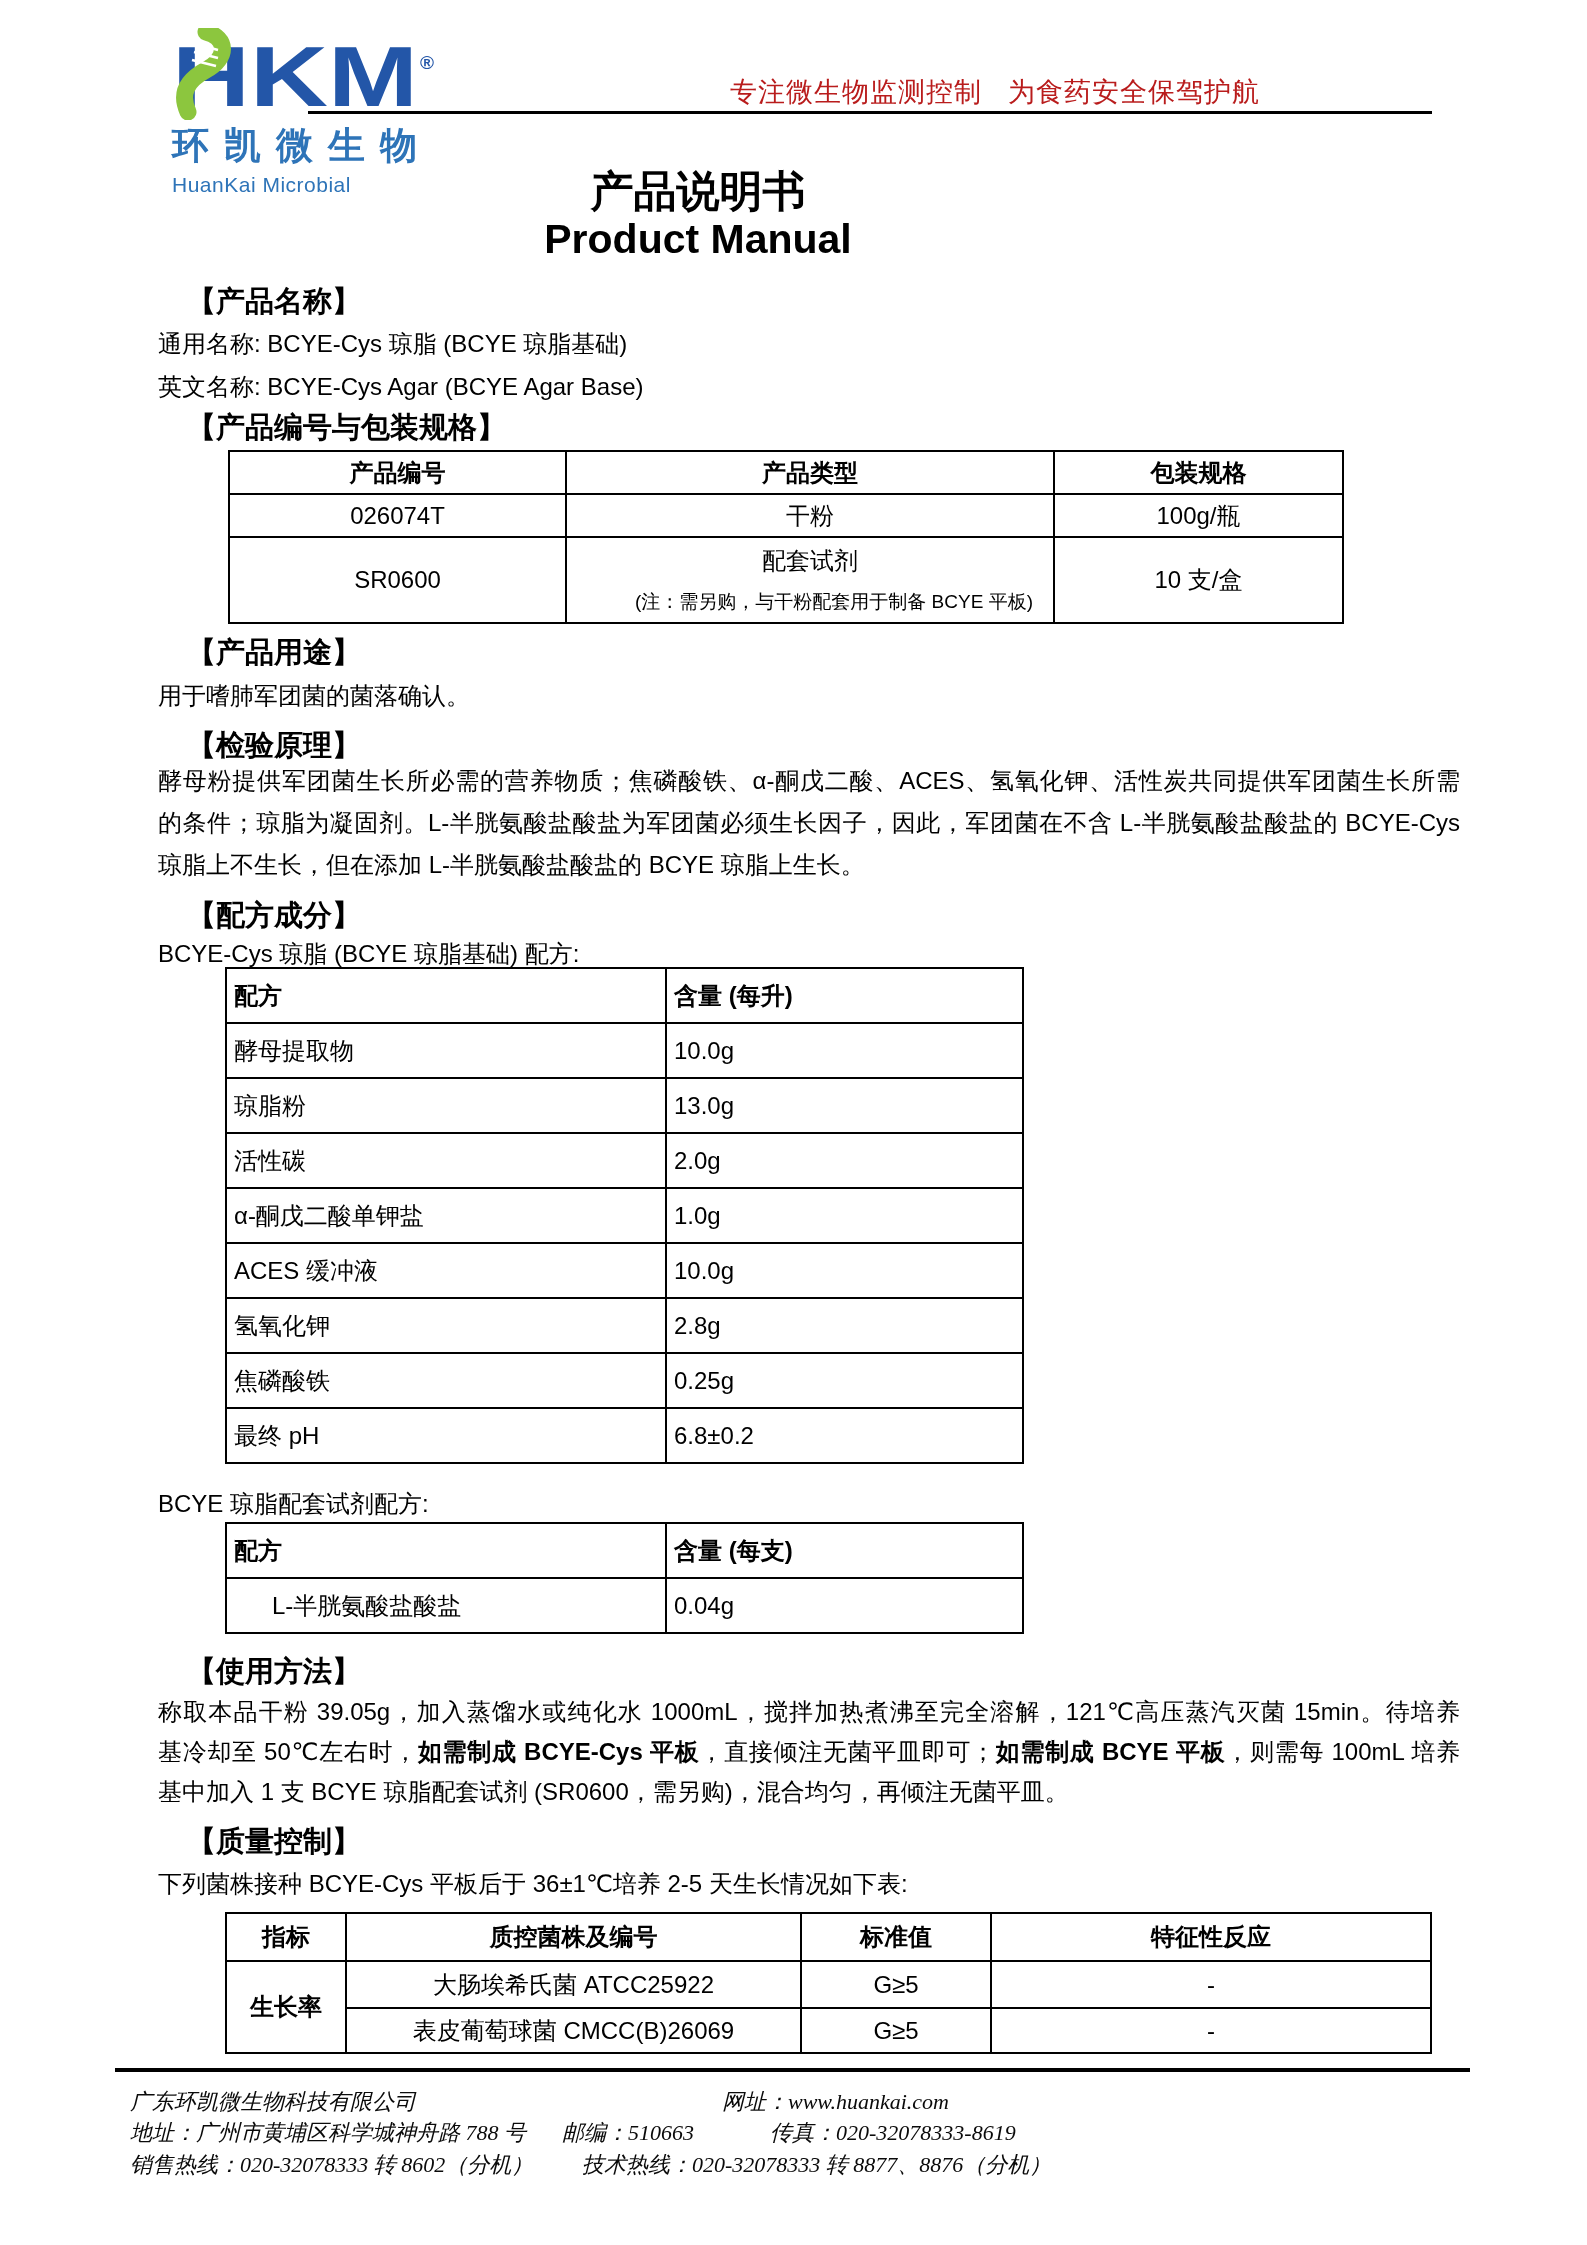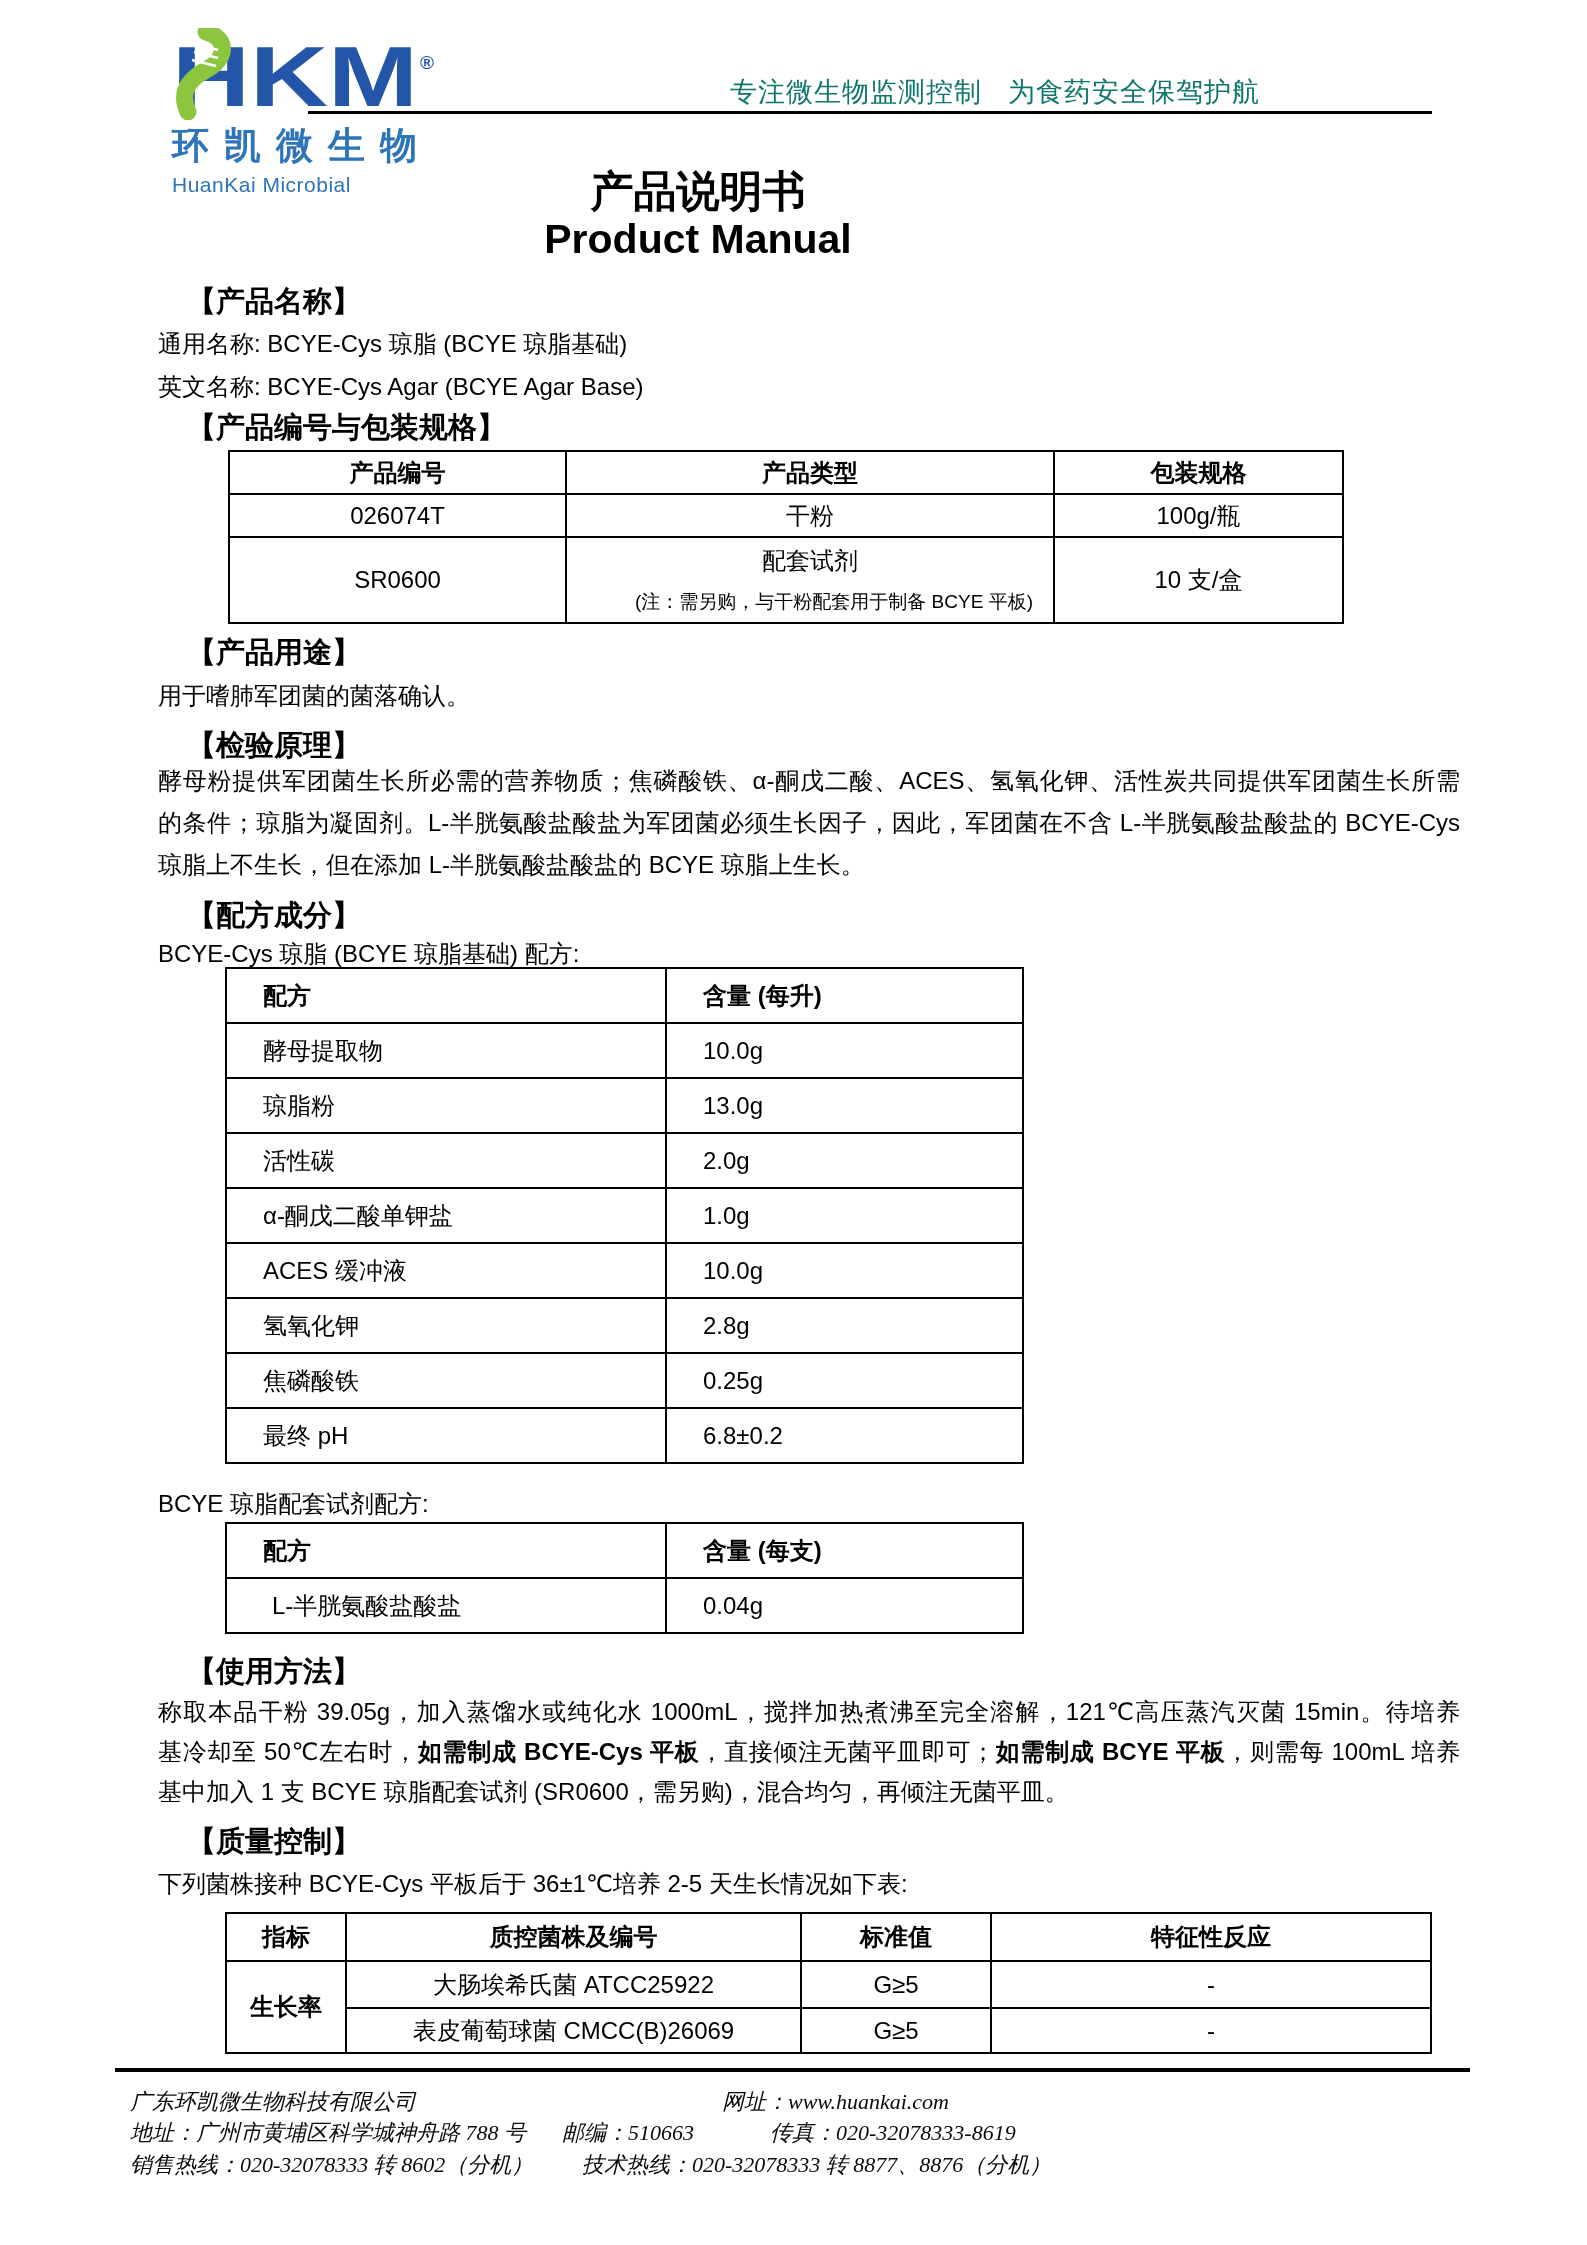"专注微生物监测控制 为食药安全保驾护航" .tagline { color: #0f766e -> #b91c1c }
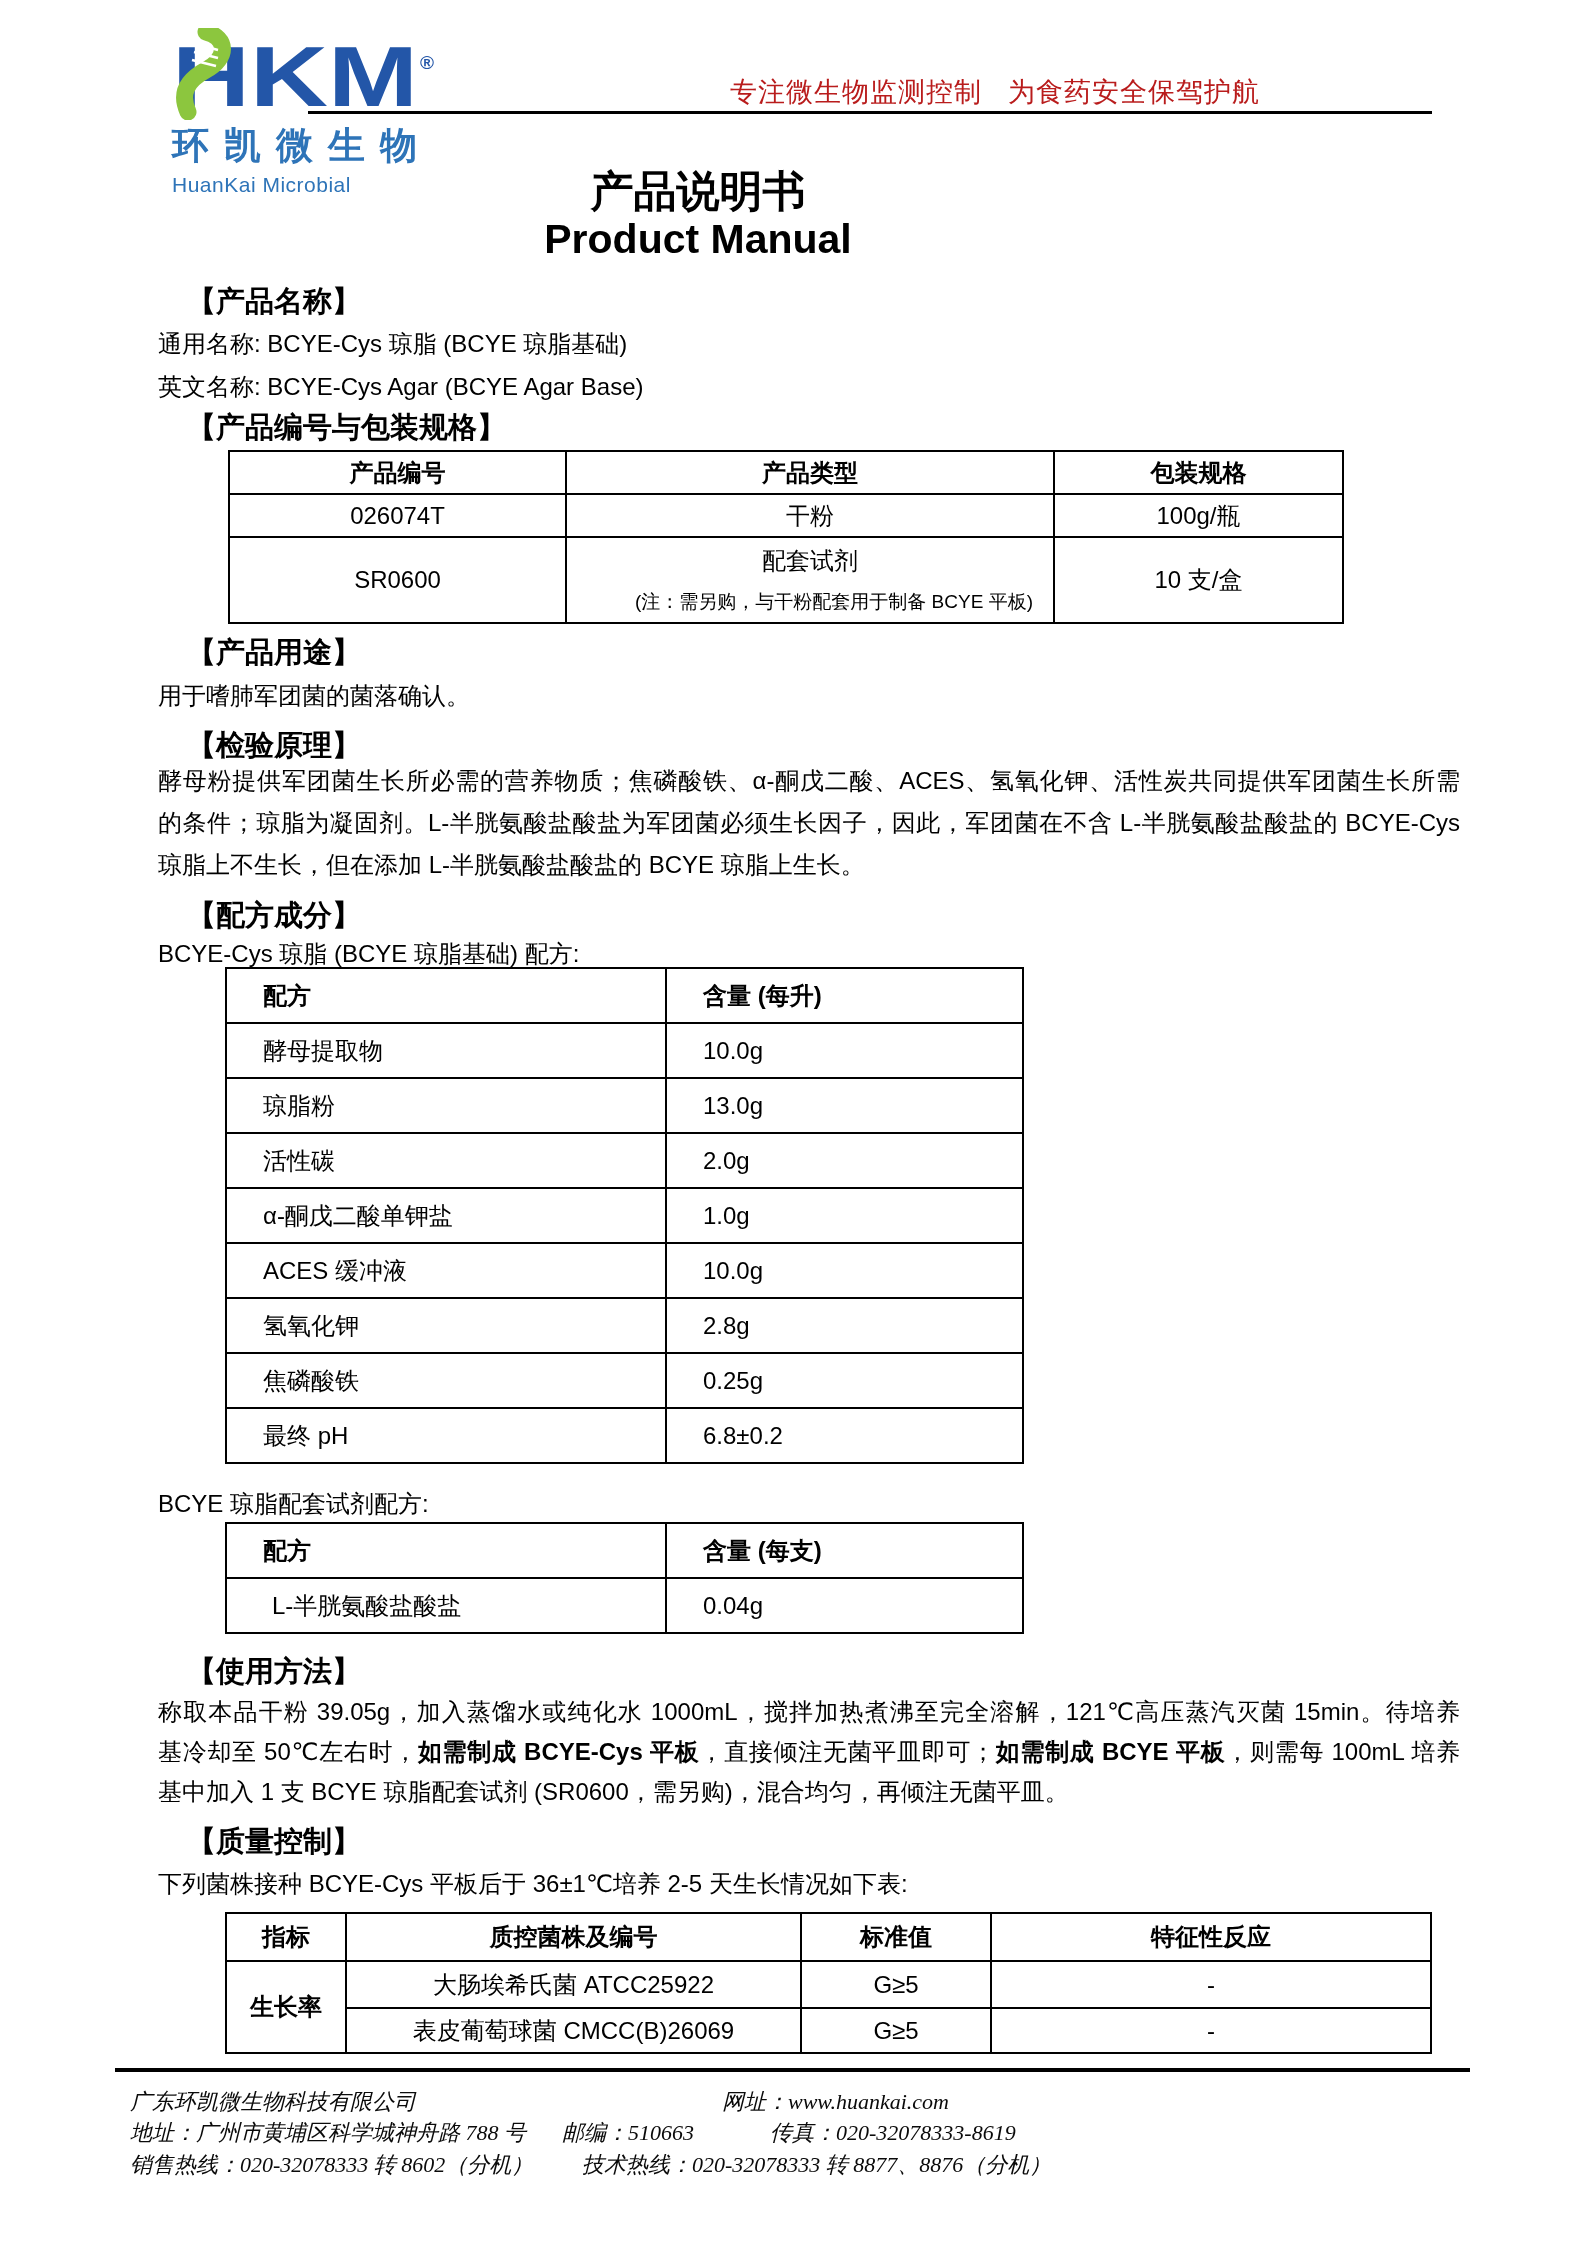"配方" .tbl-left th,.tbl-left td { padding-left: 36px -> 7px }
